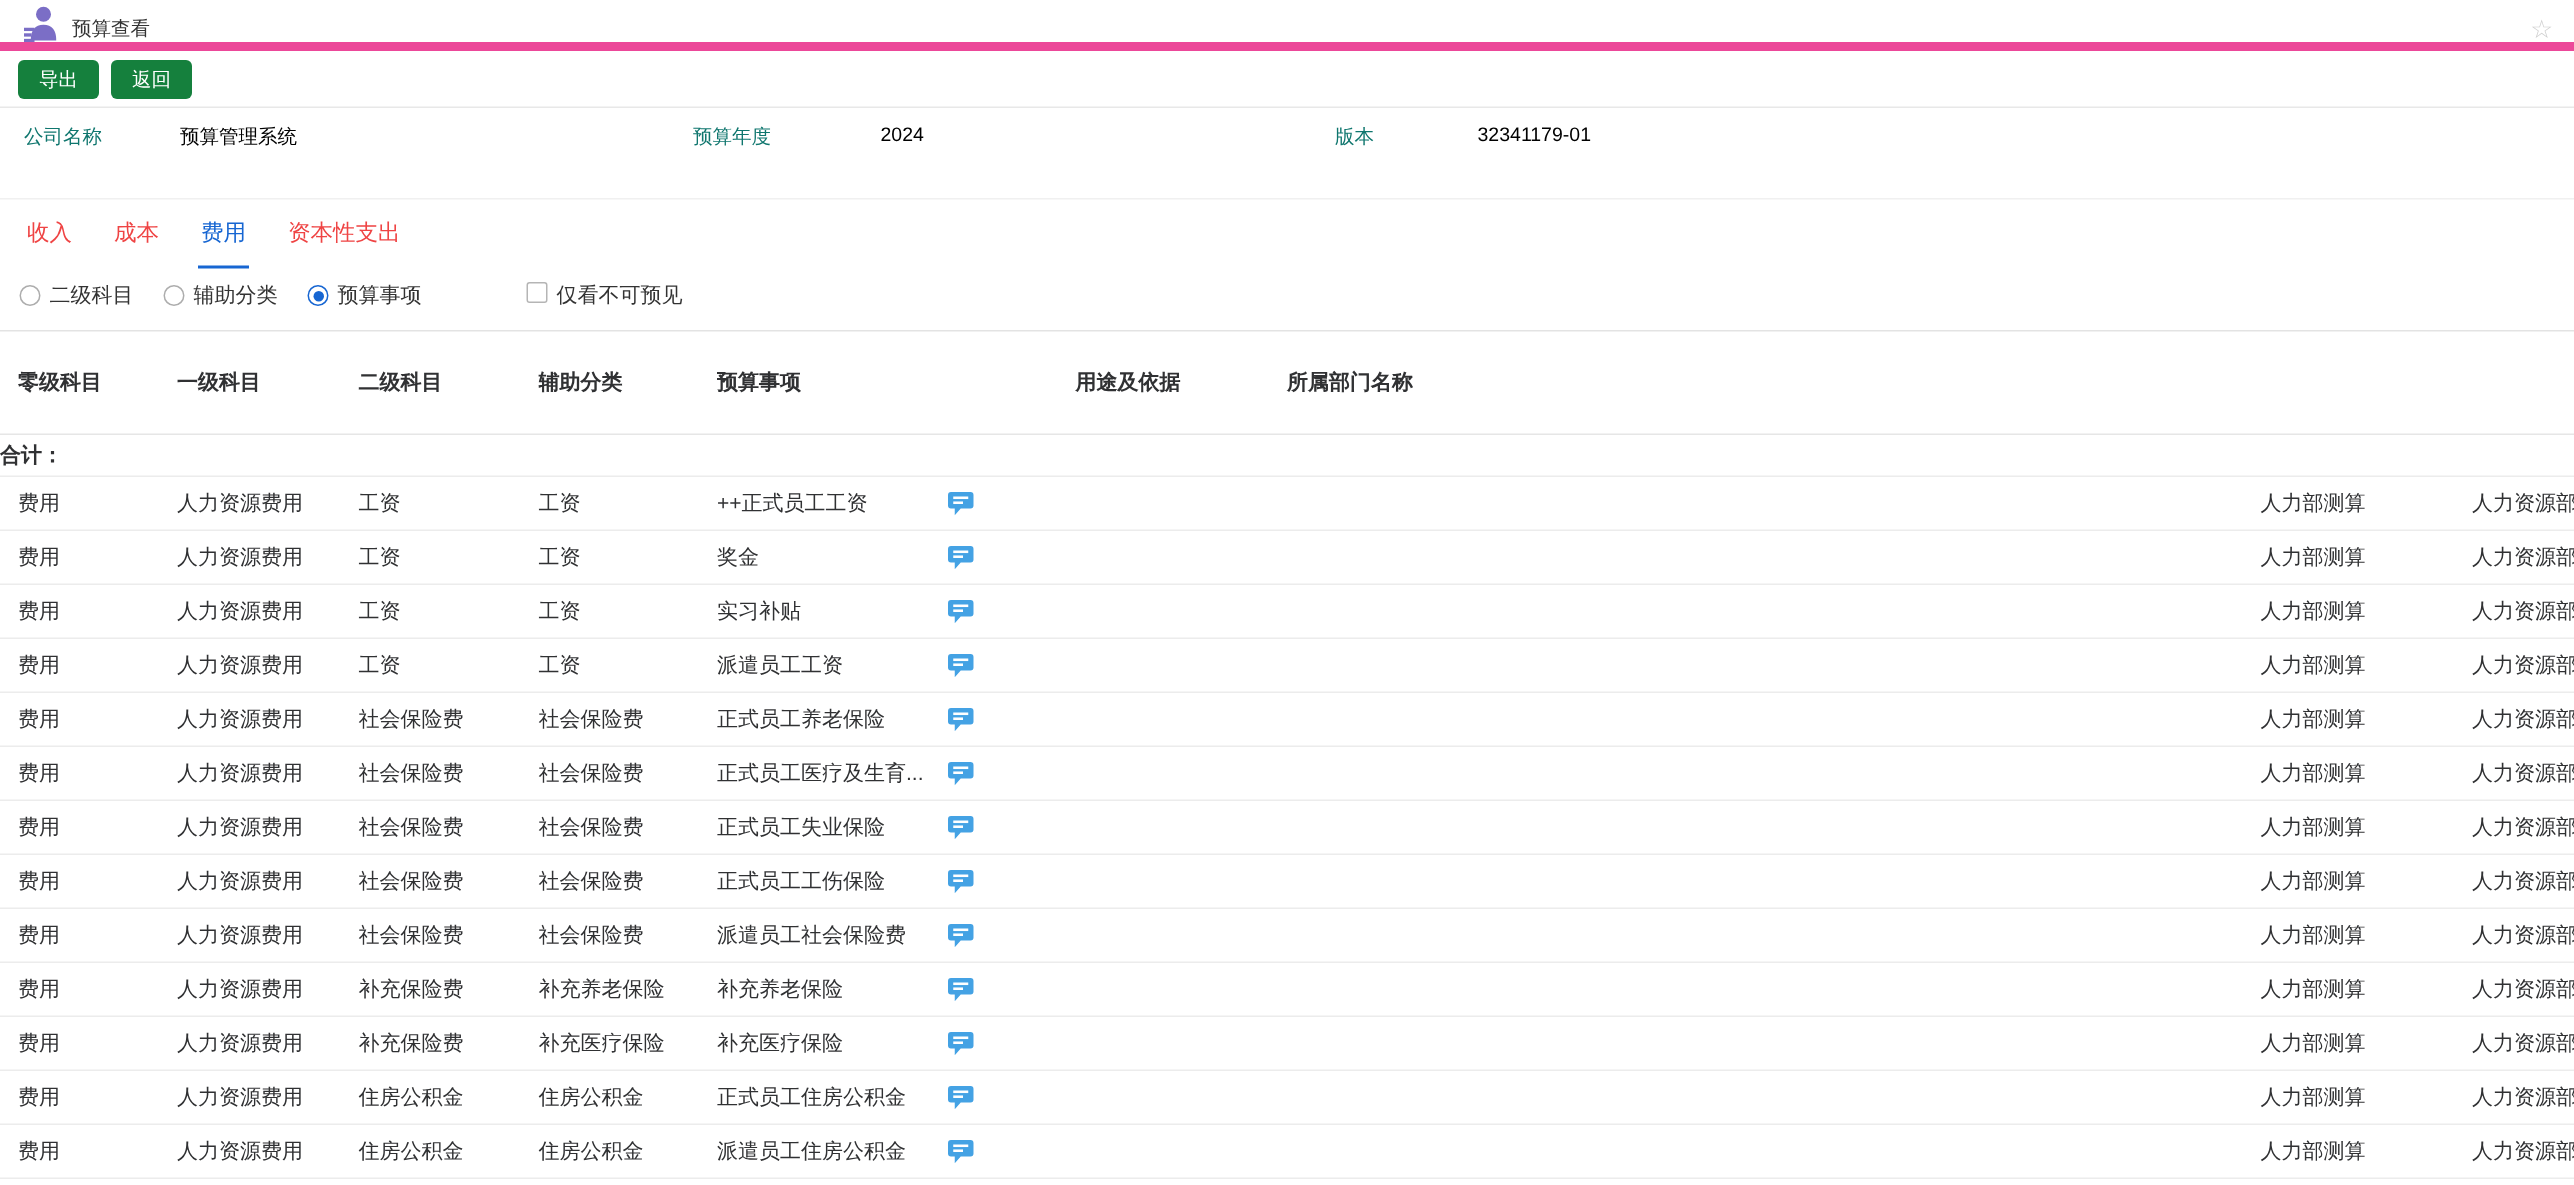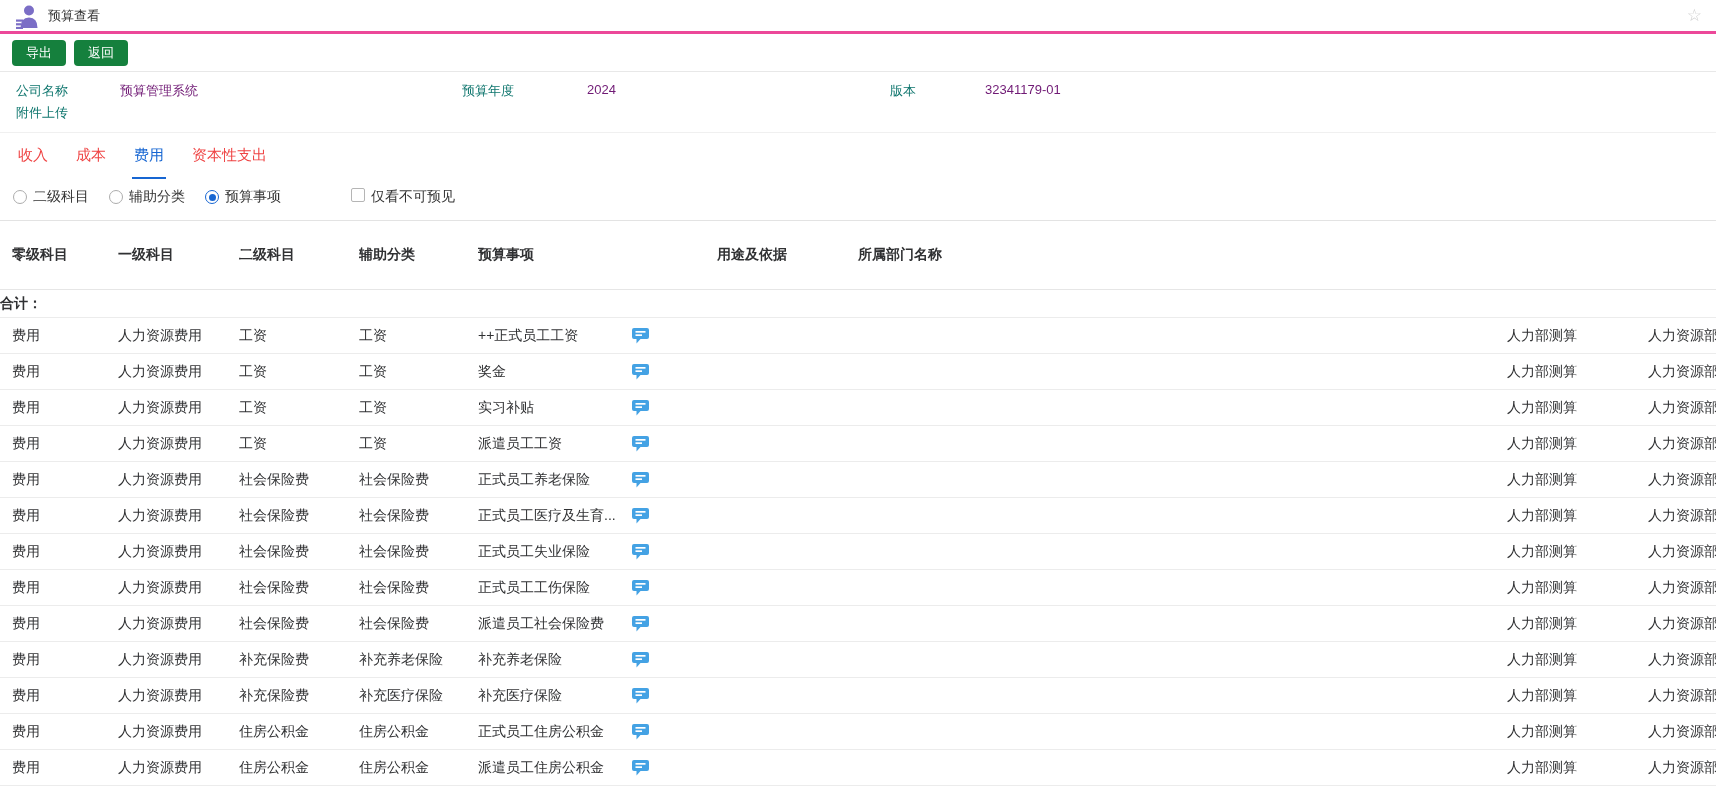"预算查看" .titlebar { align-items: center -> flex-end; border-bottom: 3px solid #ec4899 -> 6px solid #ec4899 }
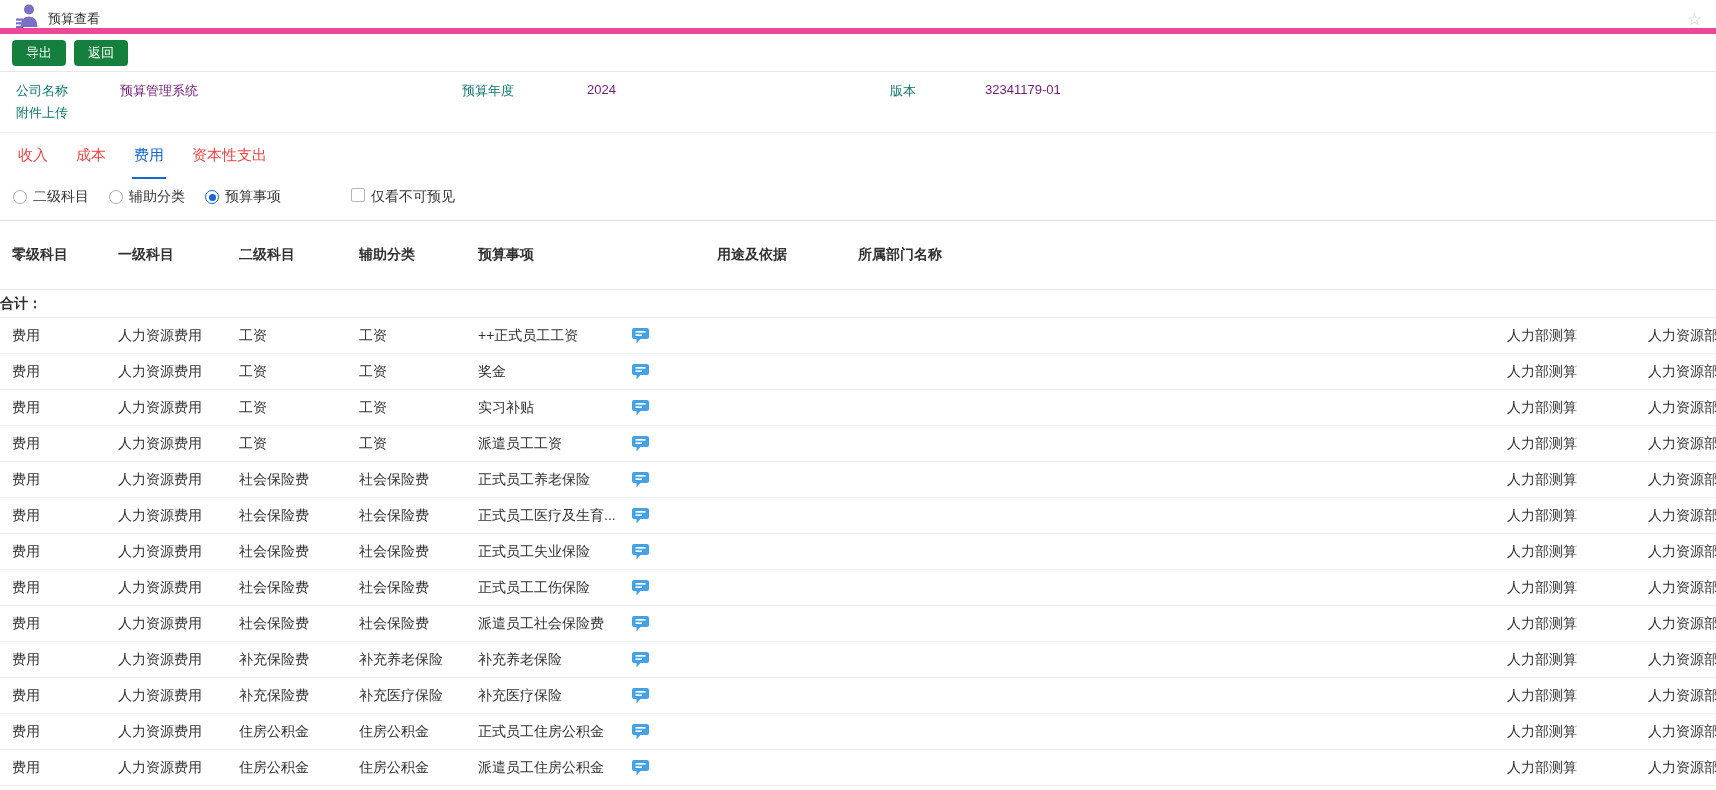"预算管理系统" .fvalue { color: #701a75 -> #000000 }
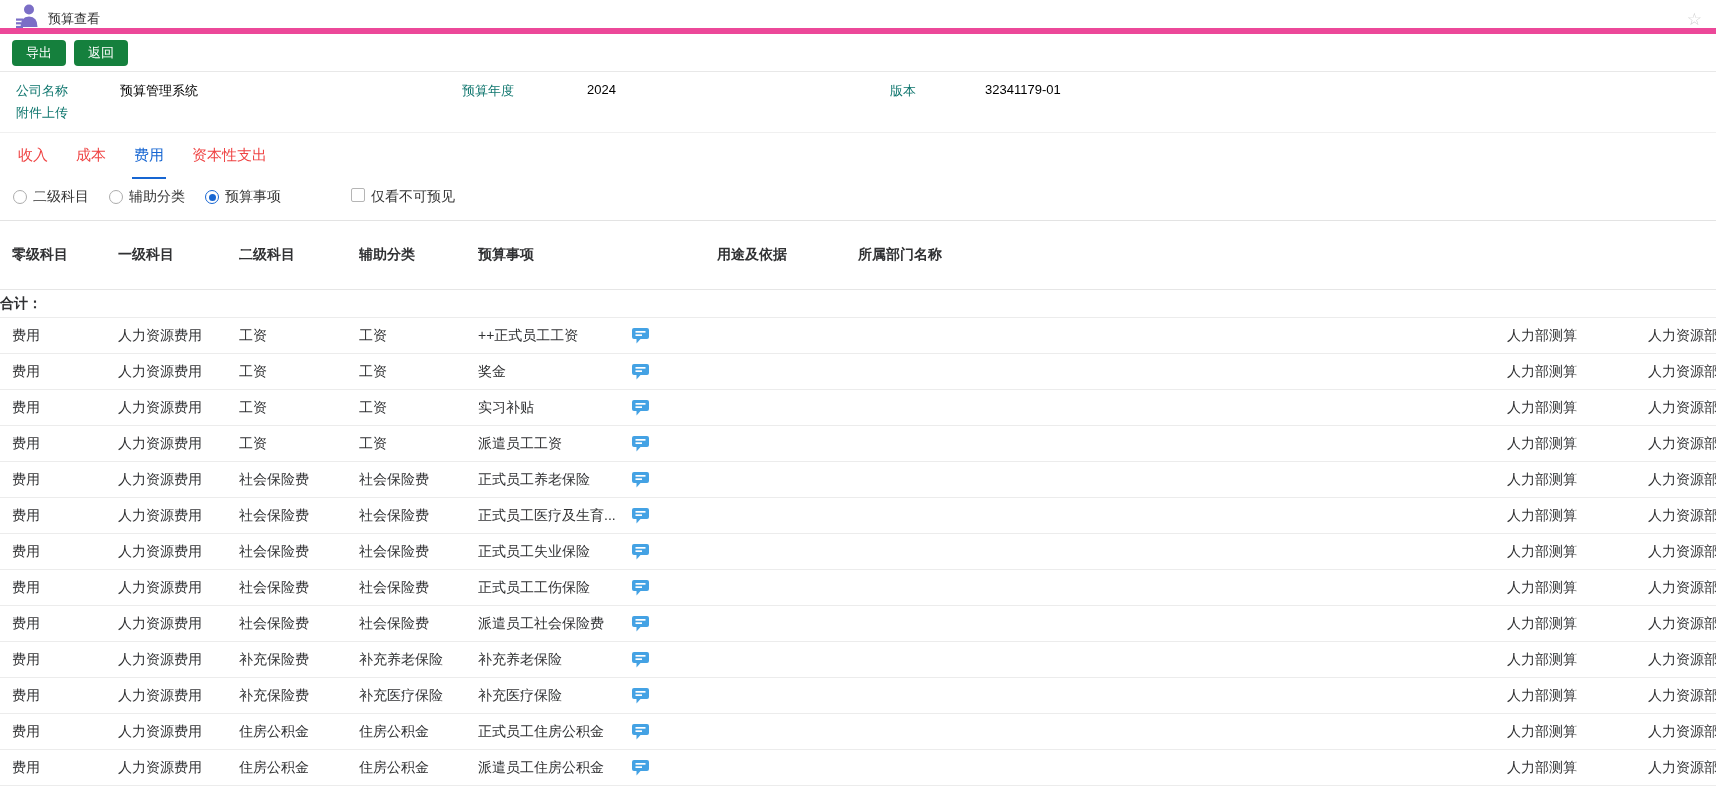"附件上传" div.info-row { html: <div> <span>附件上传</span> </div> -> none }
